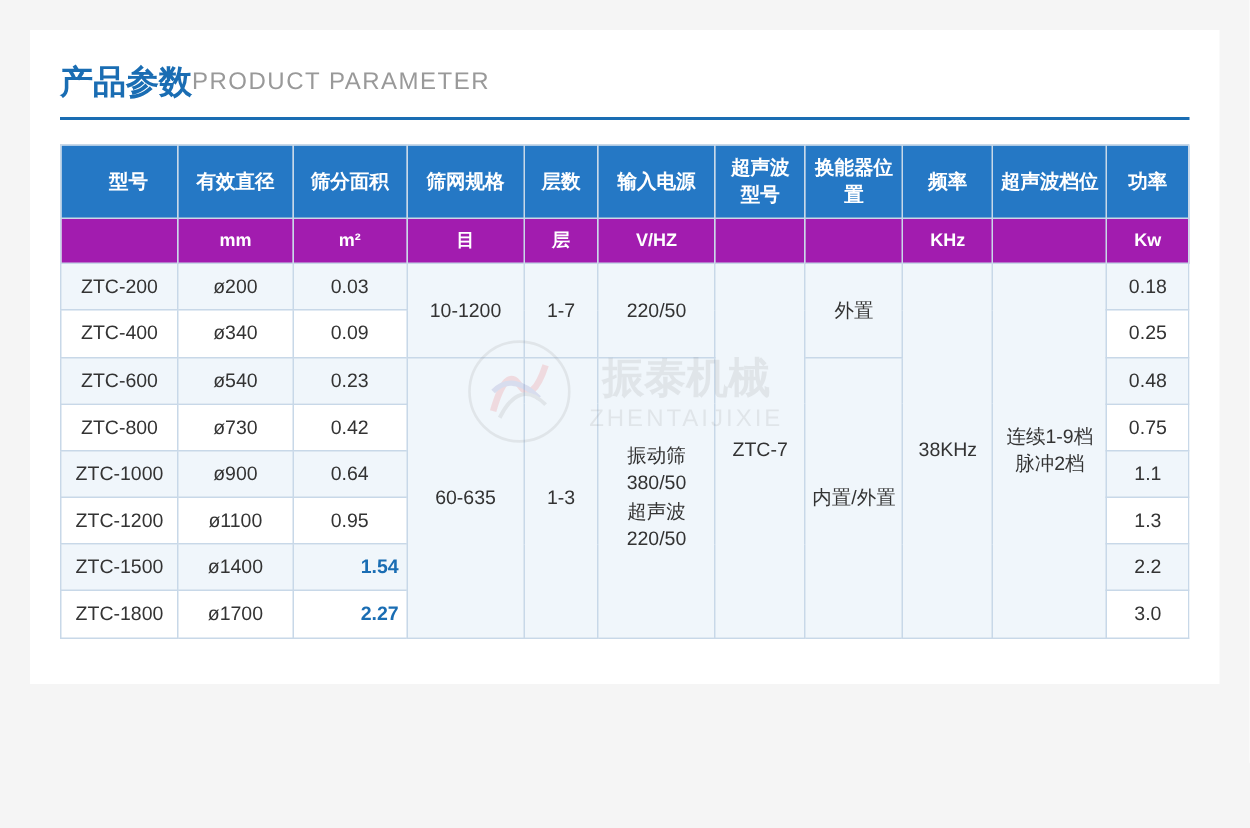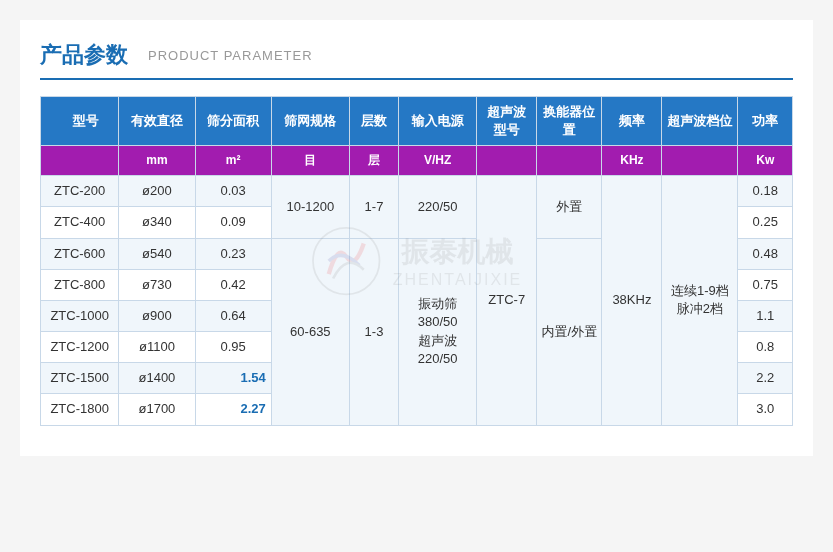"产品参数" .header { gap: 20px -> 0 }
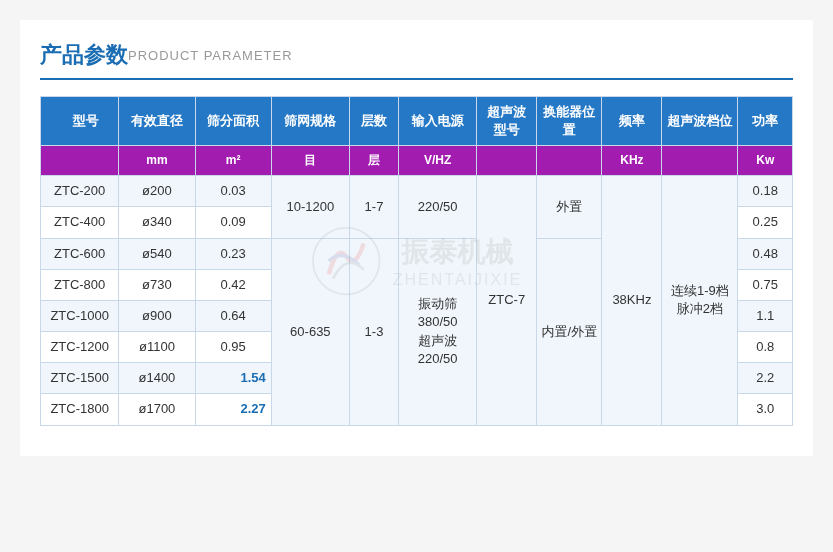"PRODUCT PARAMETER" .header-title-en { font-size: 13px -> 16px }
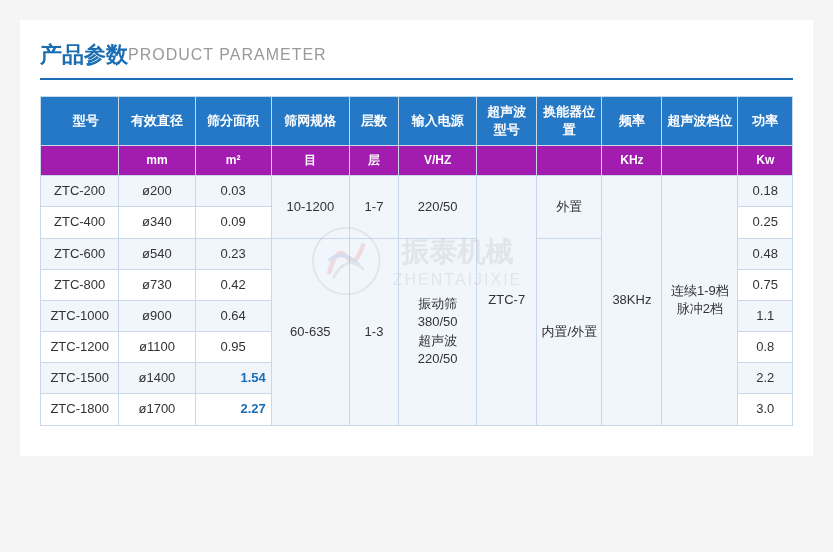"0.8" td { text: 0.8 -> 1.3 }
